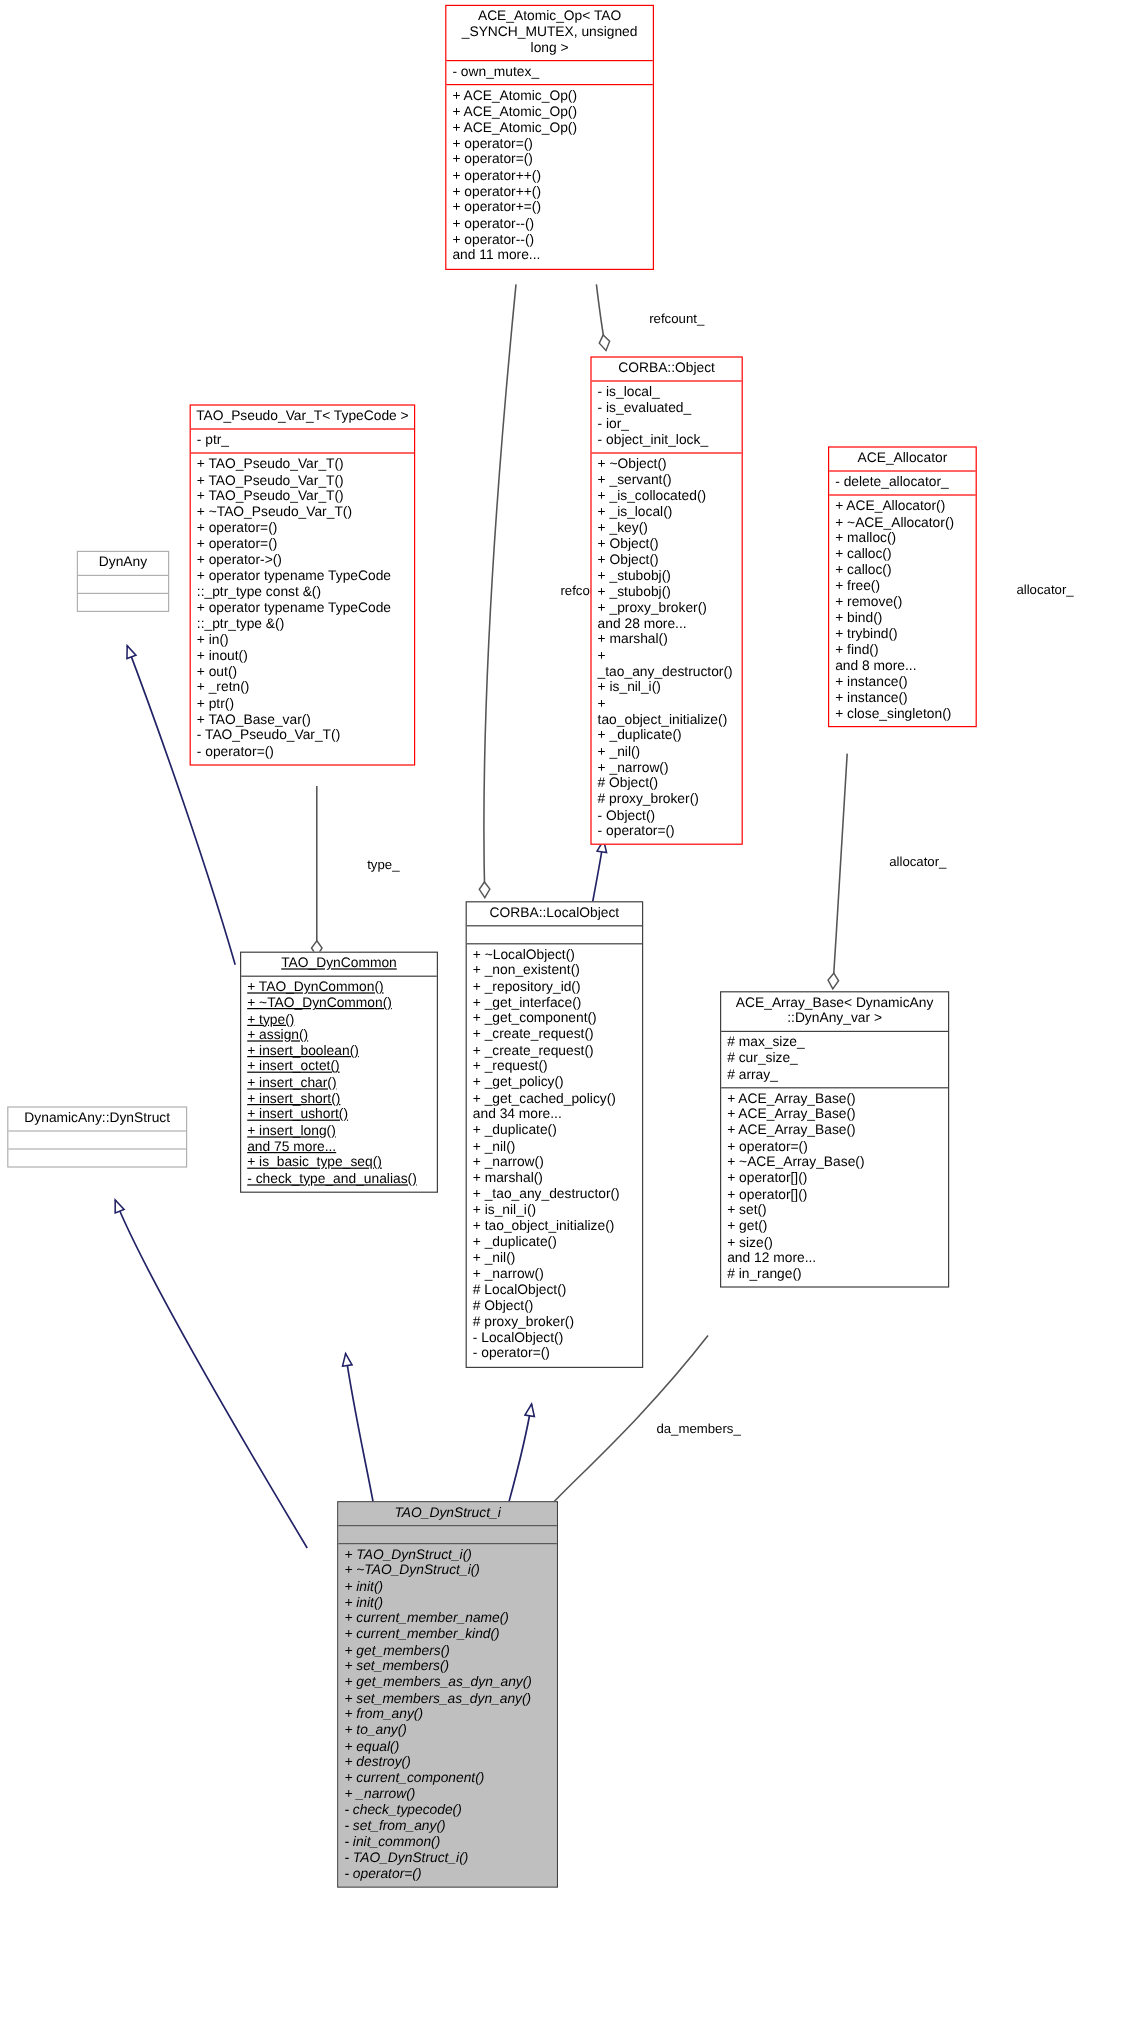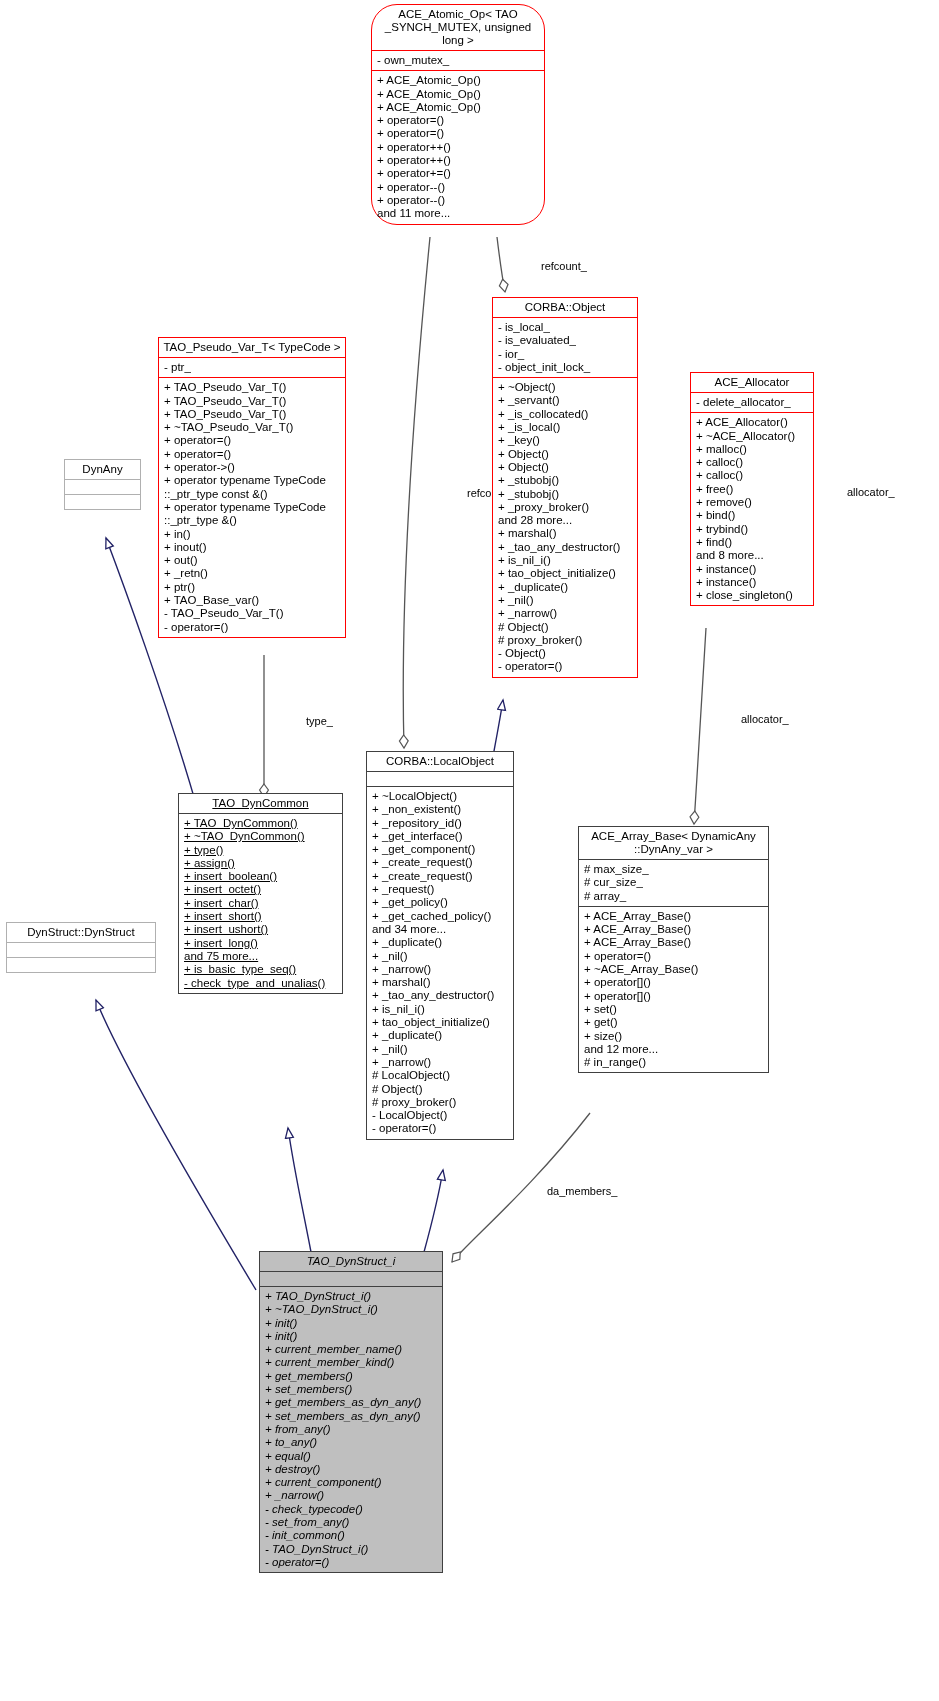"ACE_Atomic_Op< TAO" div.node { border-radius: 26px -> none }
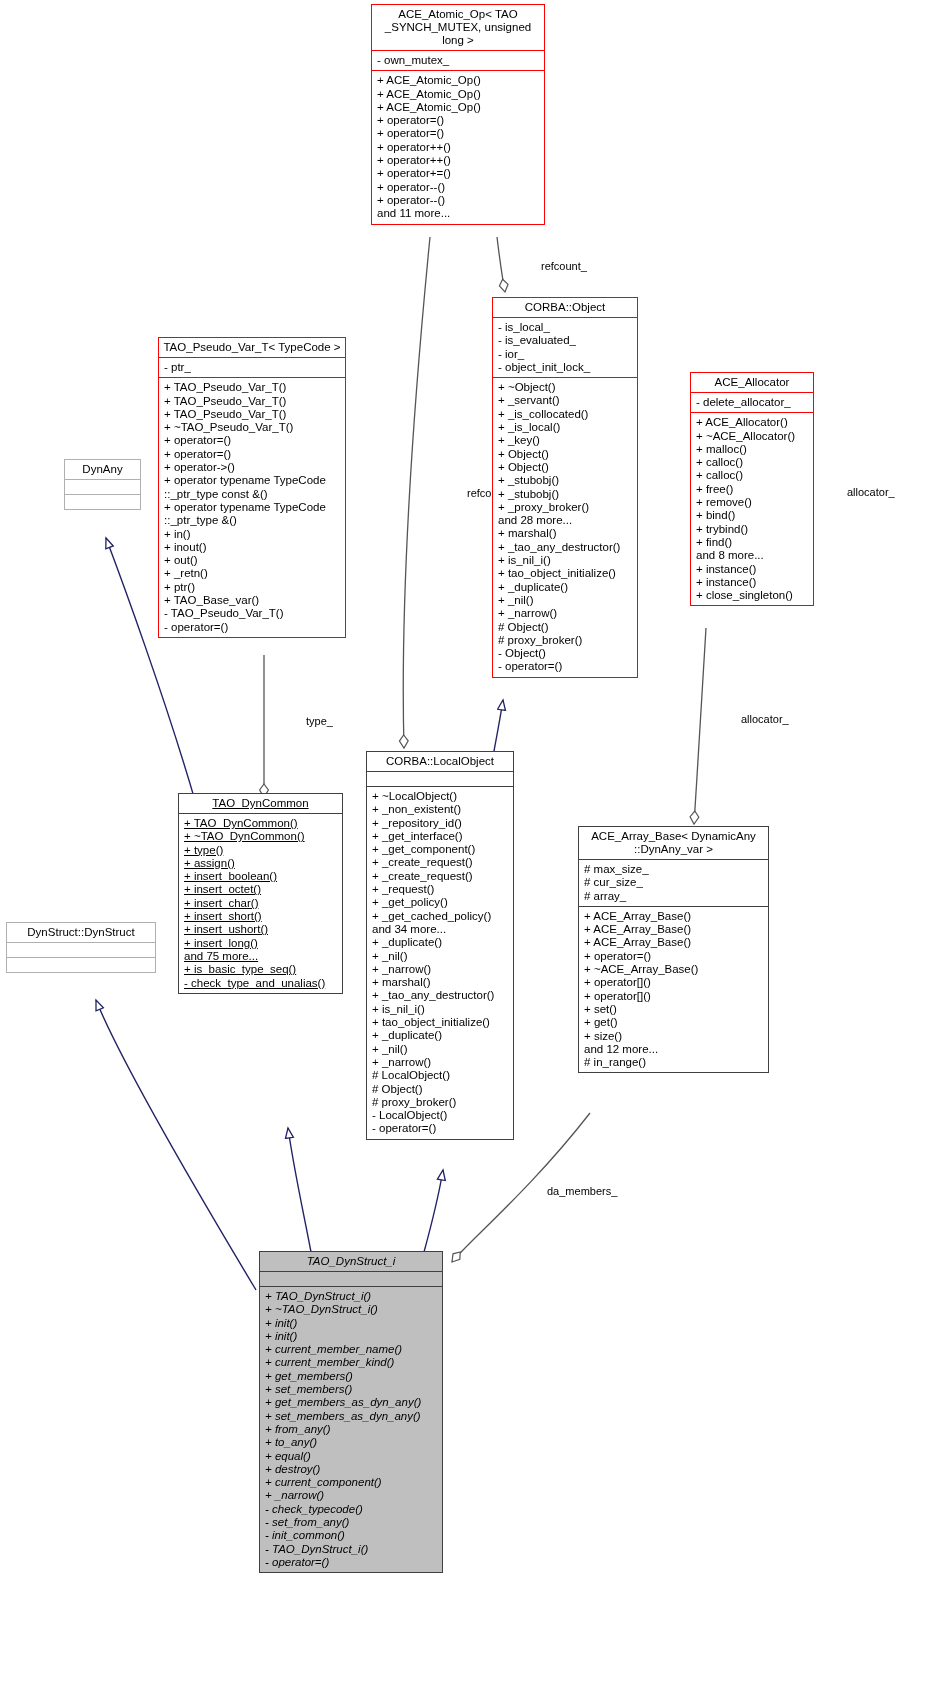"CORBA::Object" div.node { width: 146px -> 127px }
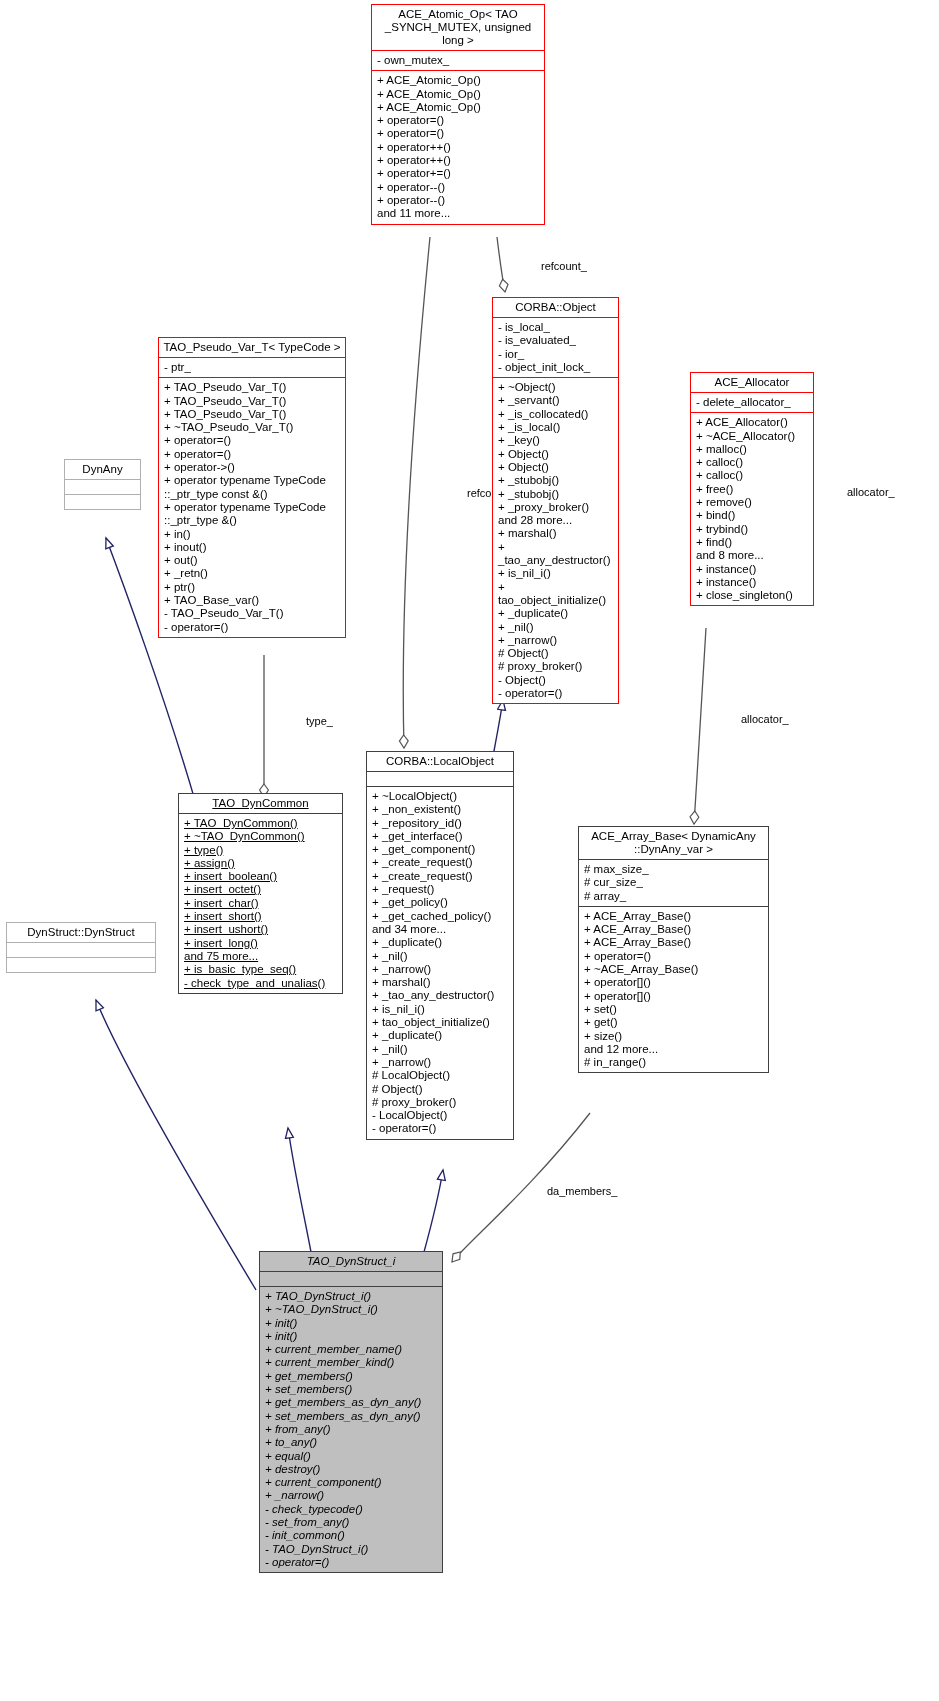"CORBA::LocalObject" .dark { margin-left: none -> 22px }
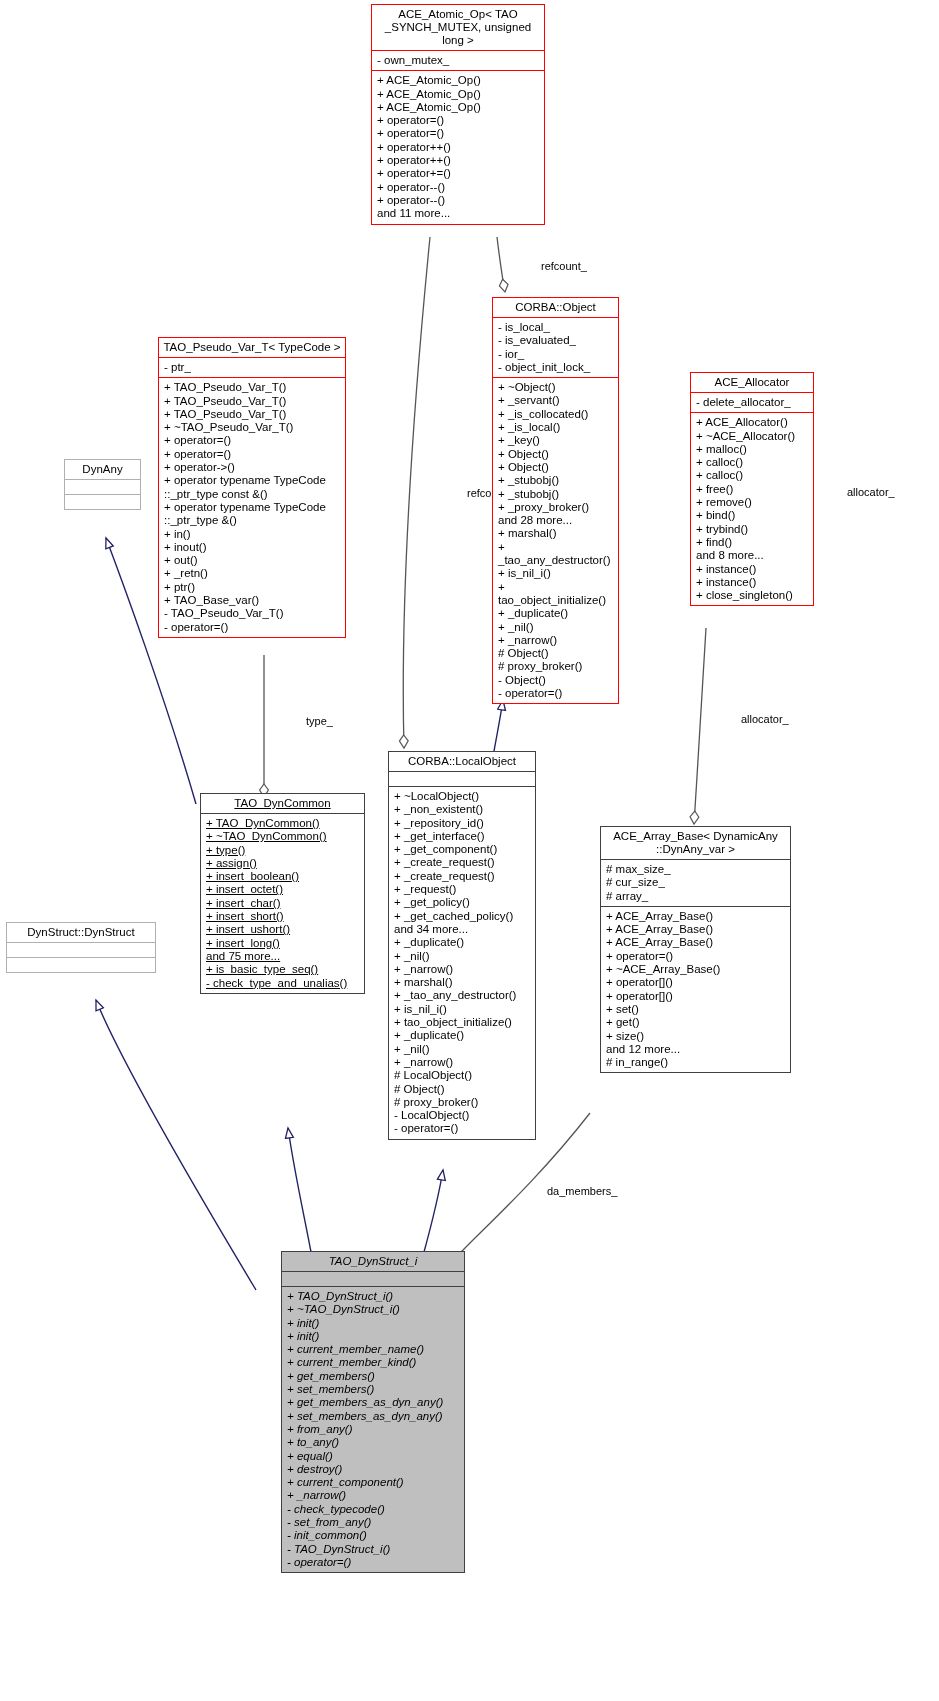"DynStruct::DynStruct" div.title { text: DynStruct::DynStruct -> DynamicAny::DynStruct }
